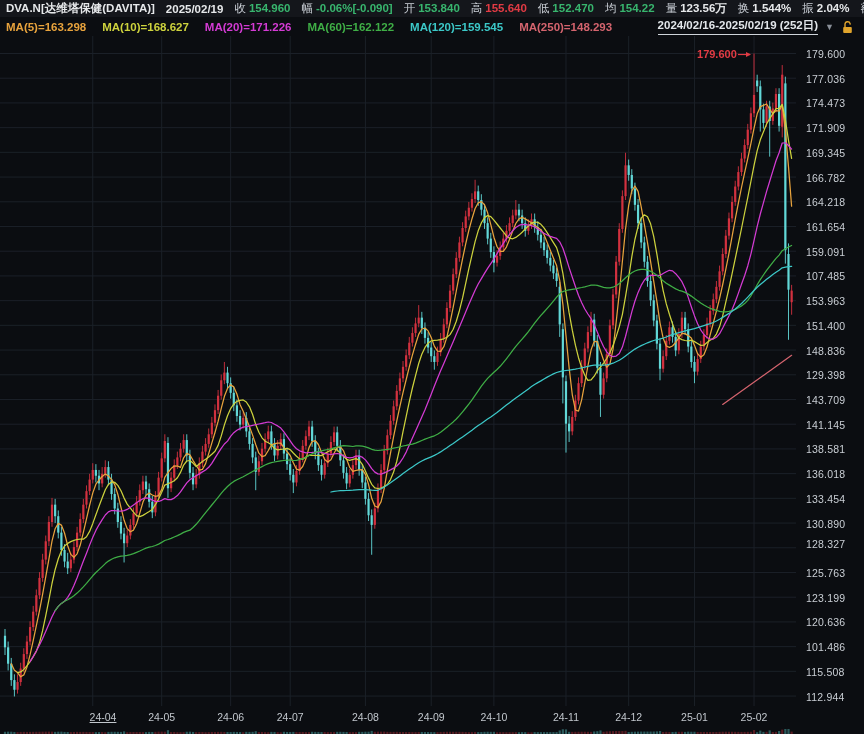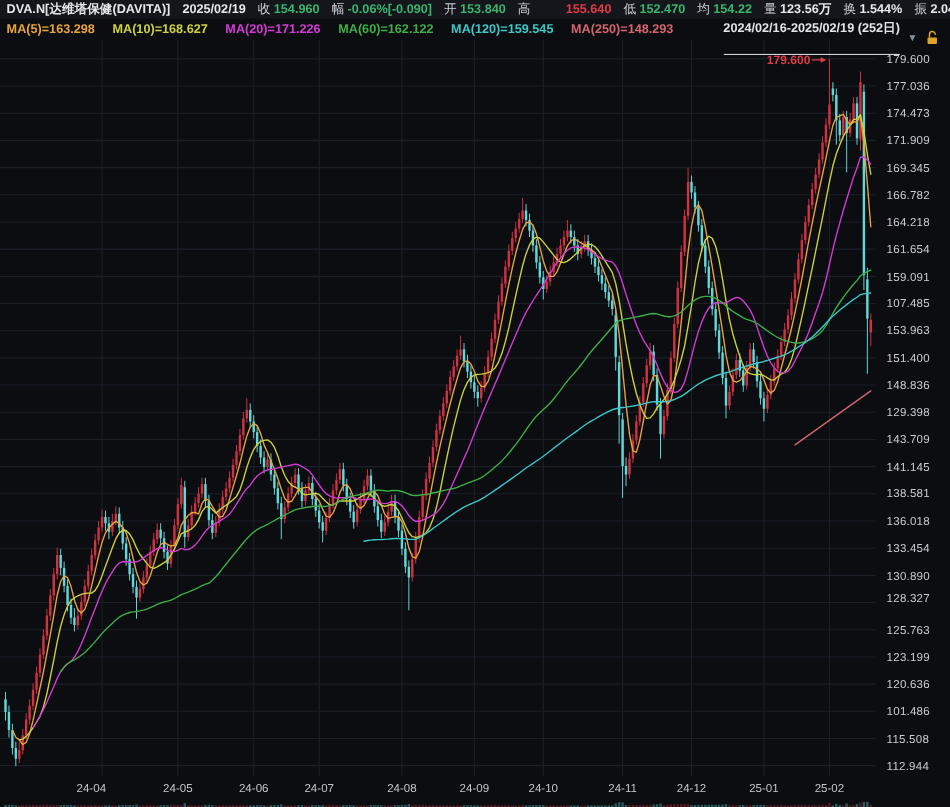"155.640" span.val { margin-left: 29px -> none }
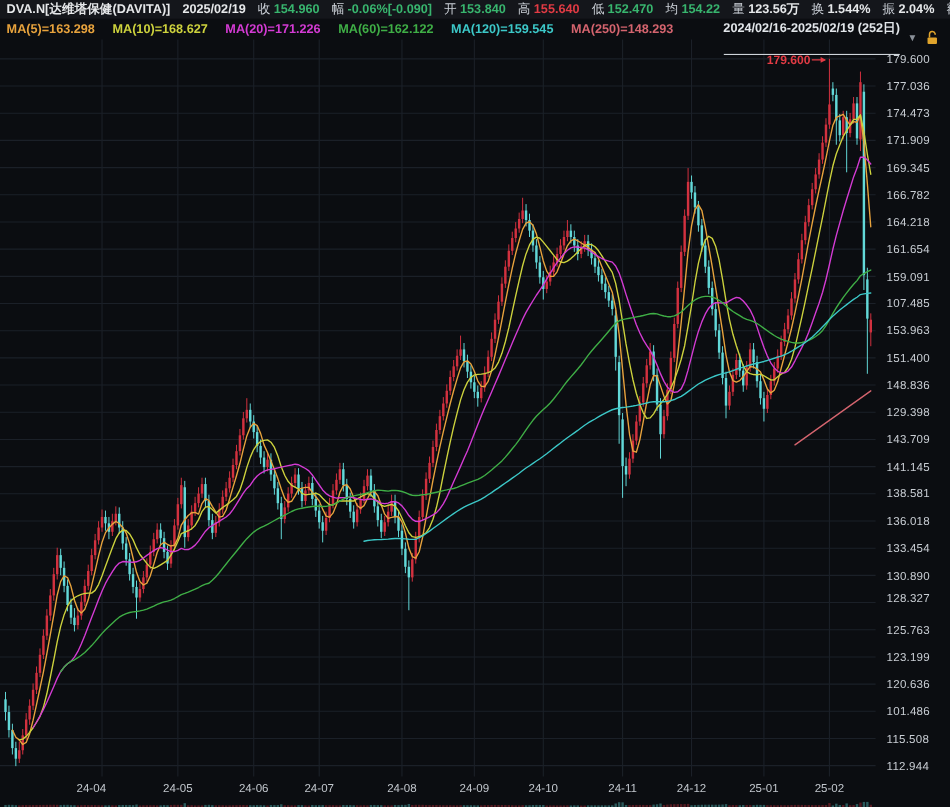"2024/02/16-2025/02/19 (252日)" #range-text { padding-bottom: 16px -> 1px }
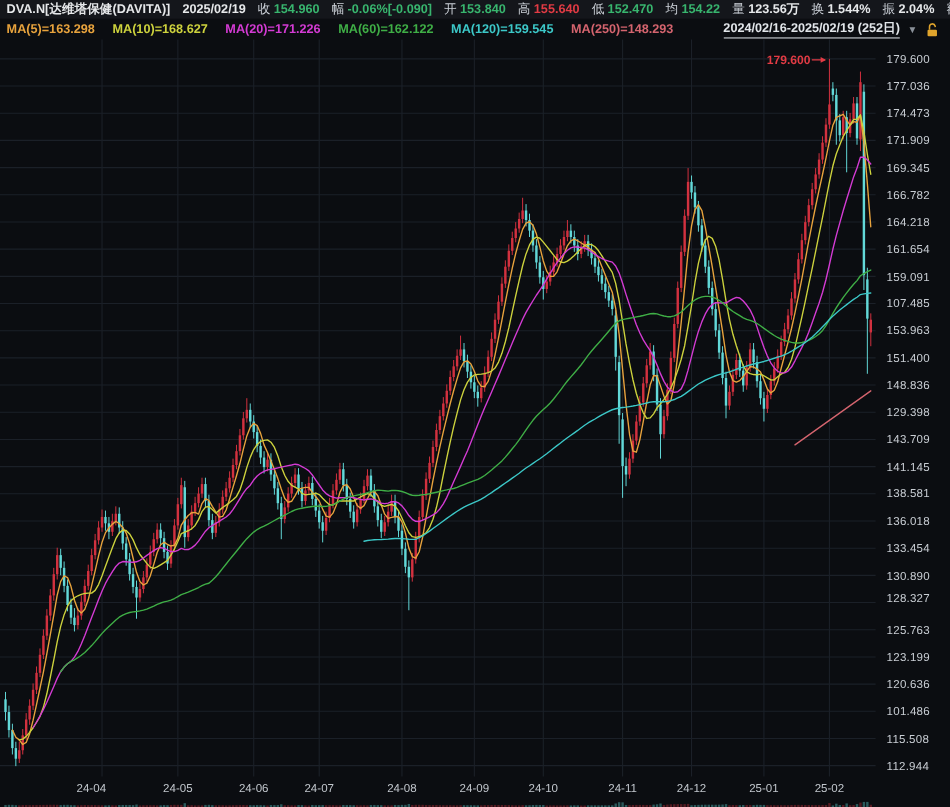"24-04" span.xlab { left: 83px -> 103px; text-decoration: none -> underline }
